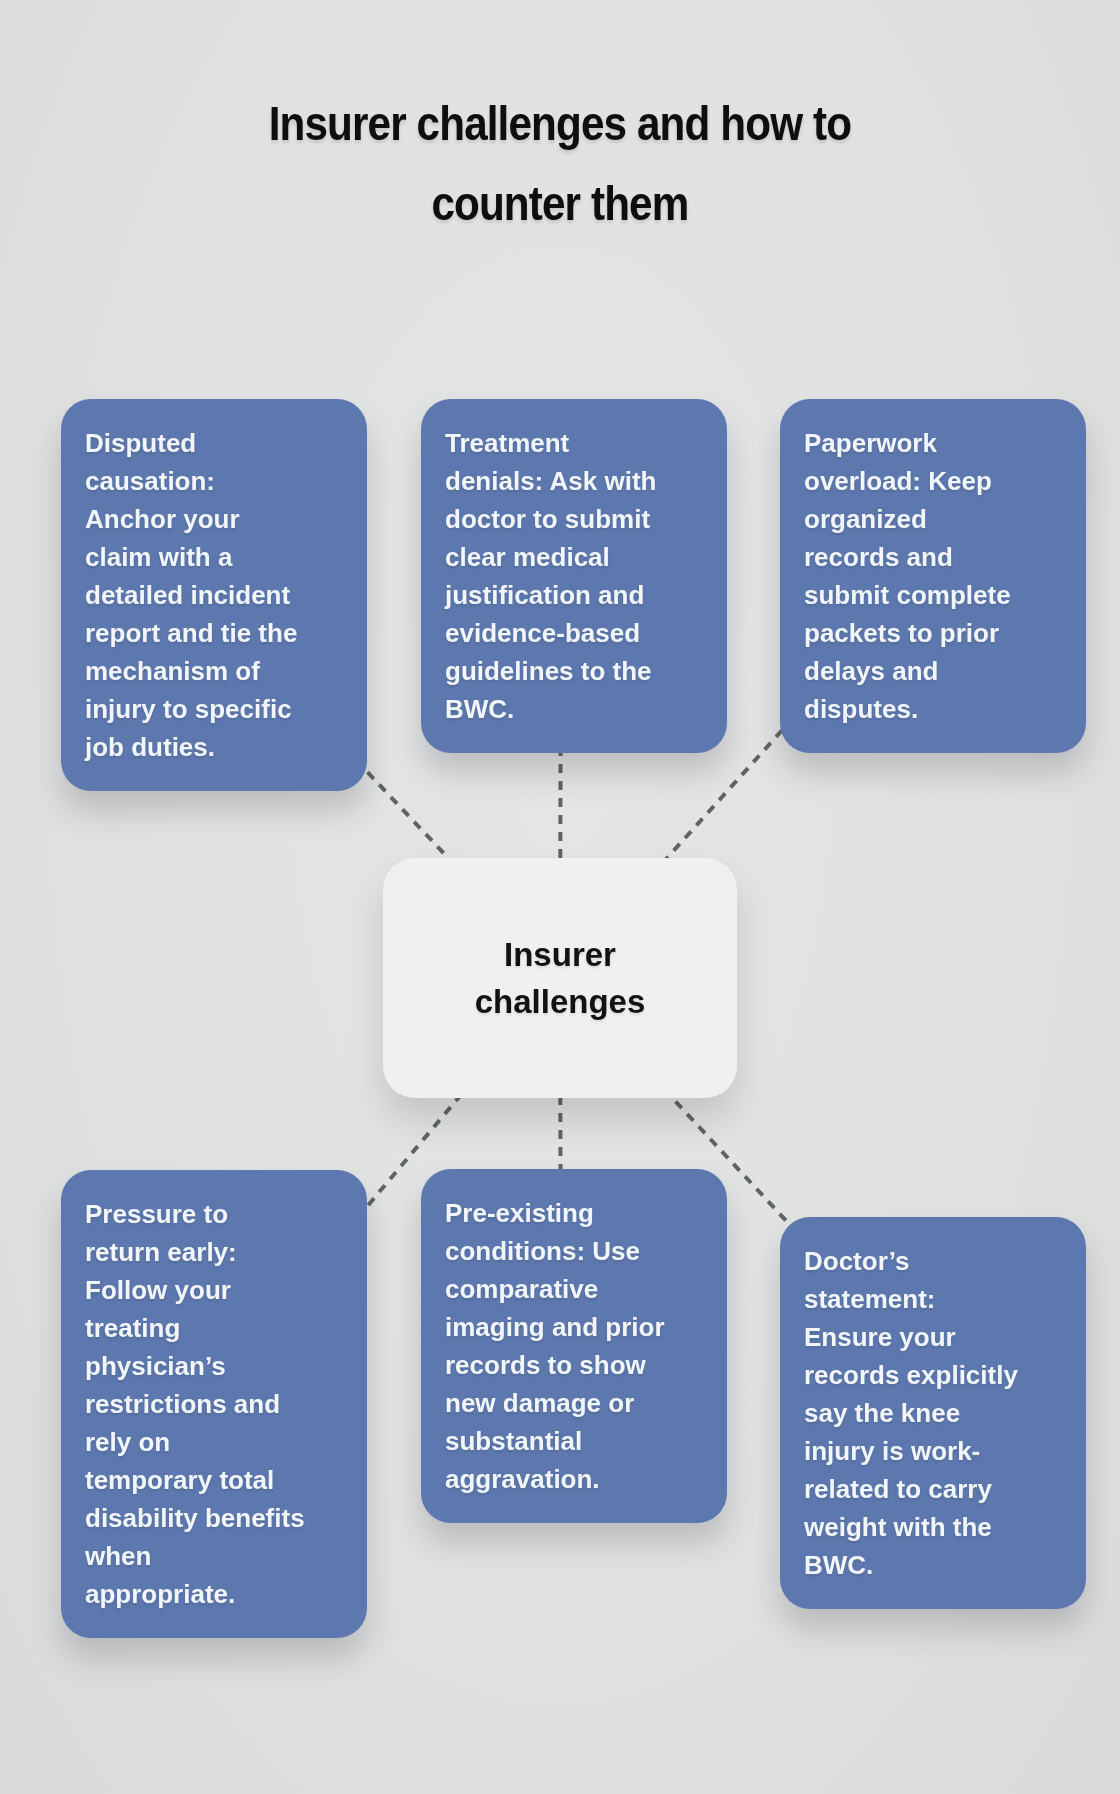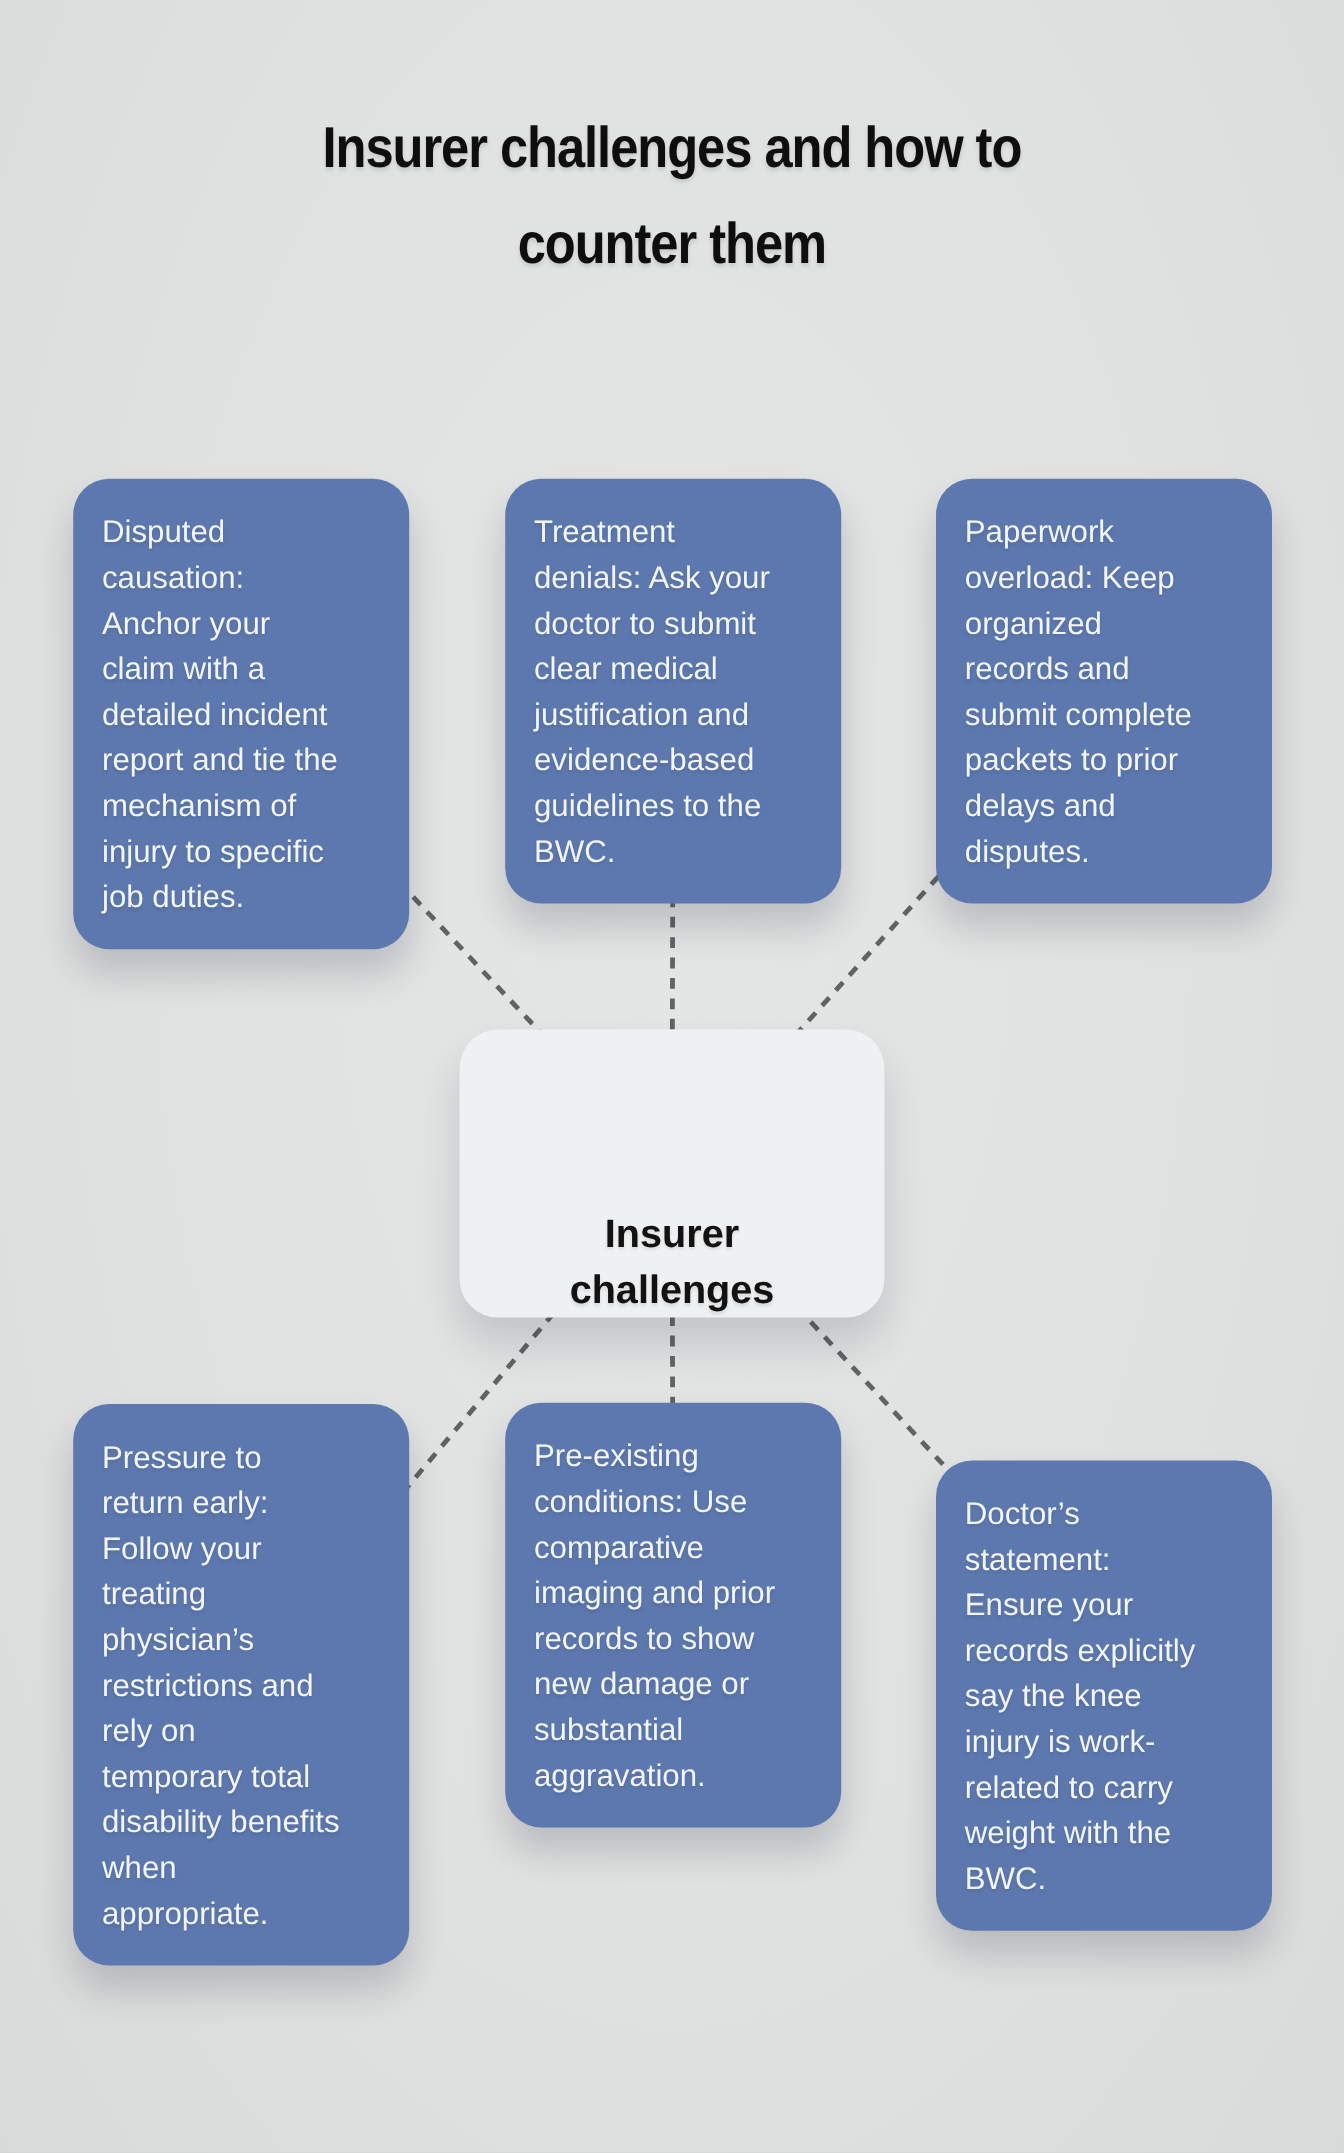"Disputed" .node { font-weight: none -> bold; width: 280px -> 306px }
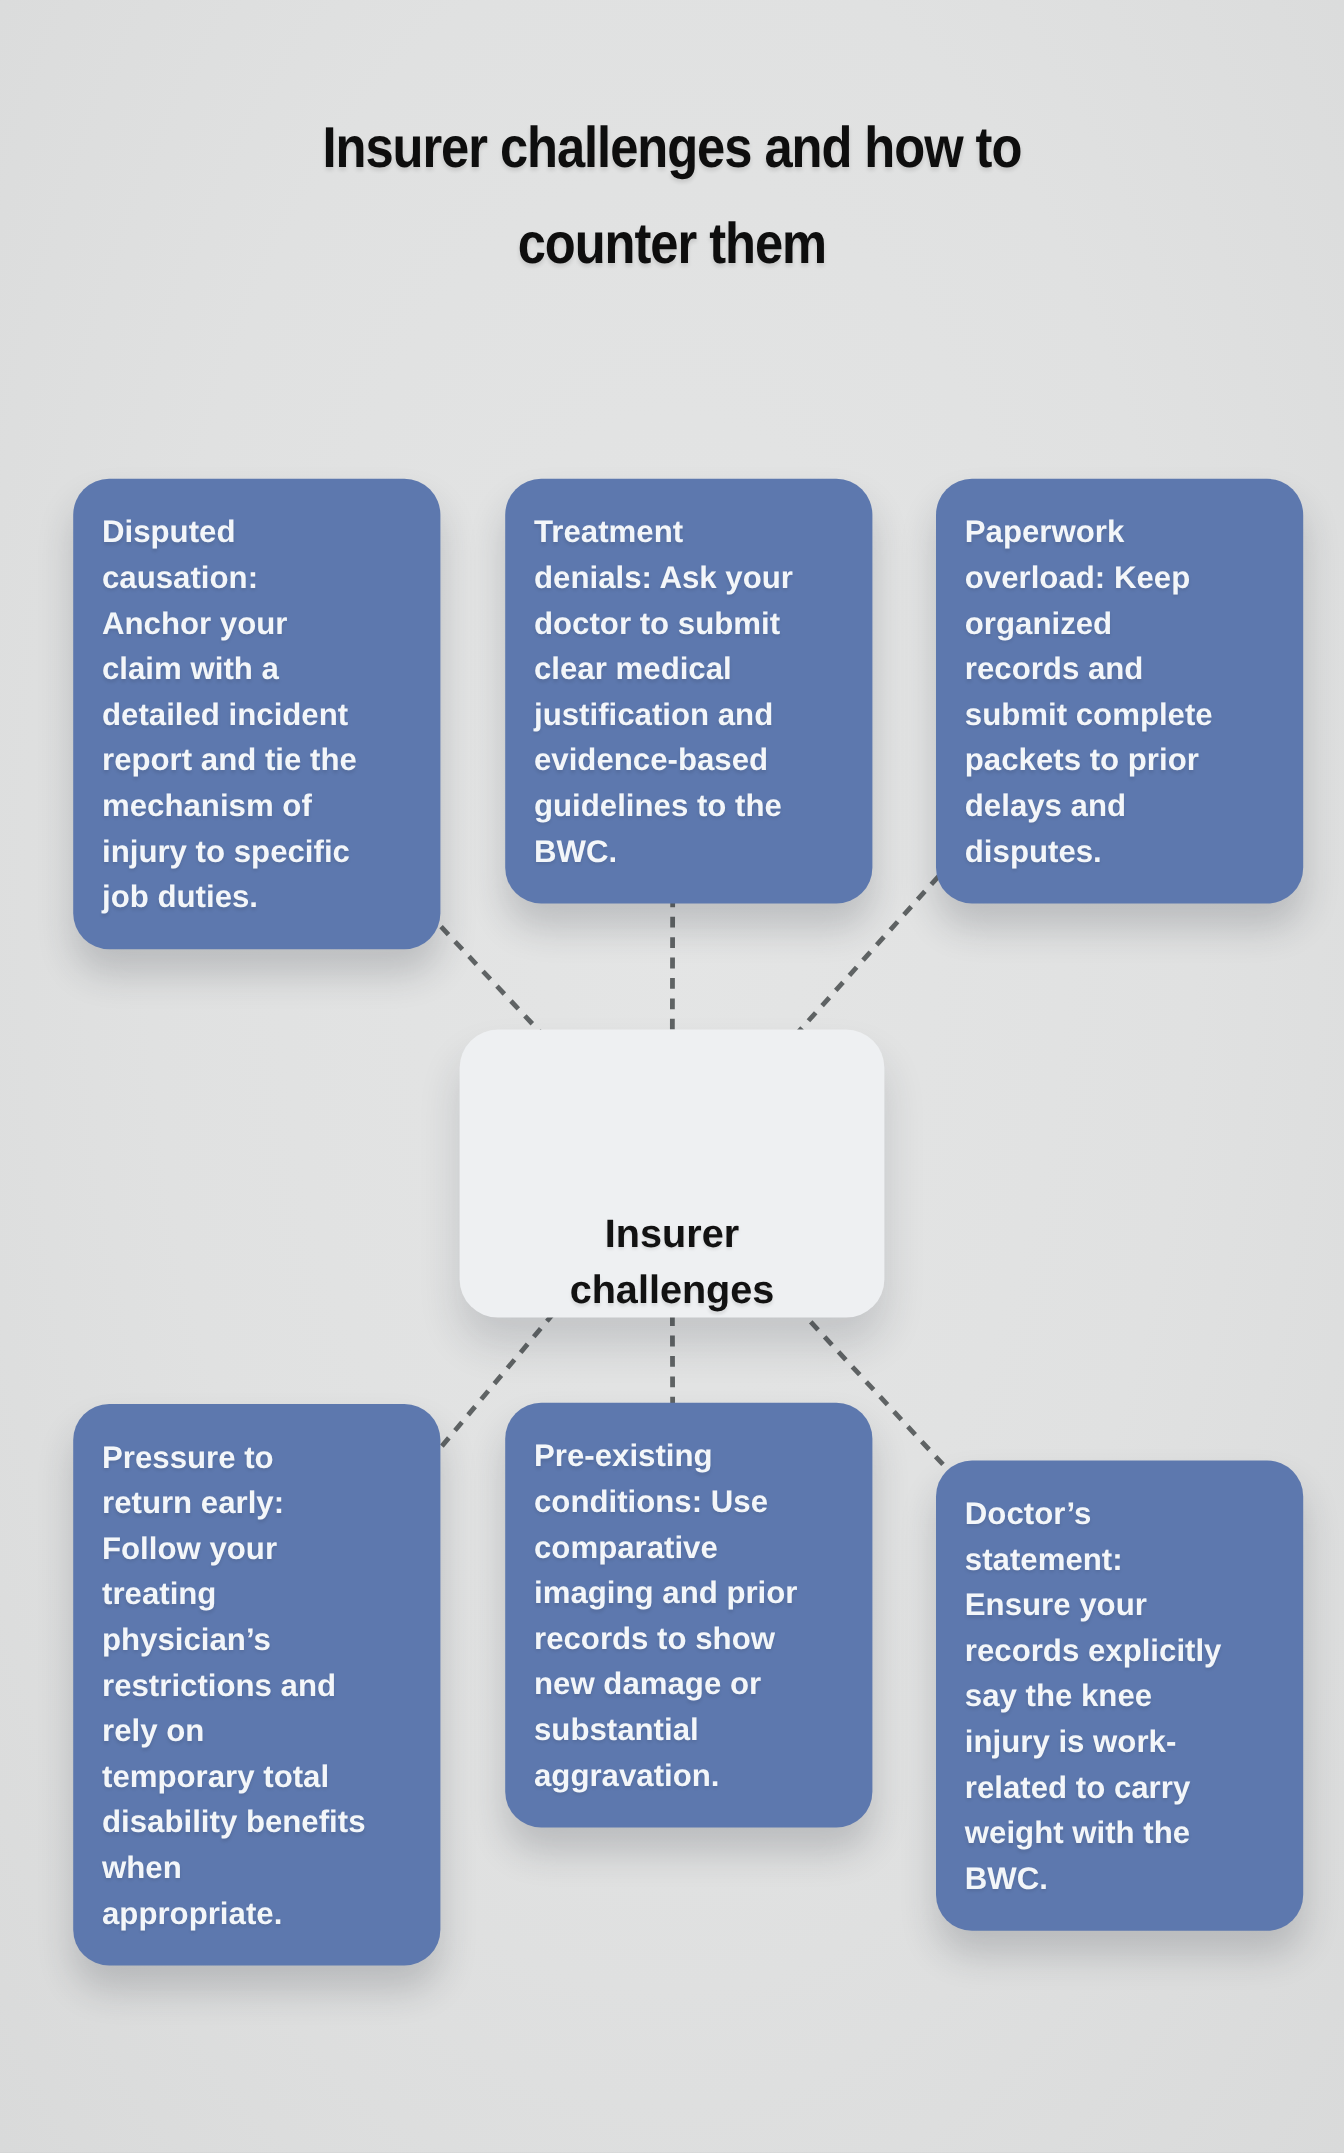"Treatment" span { text: your -> with }
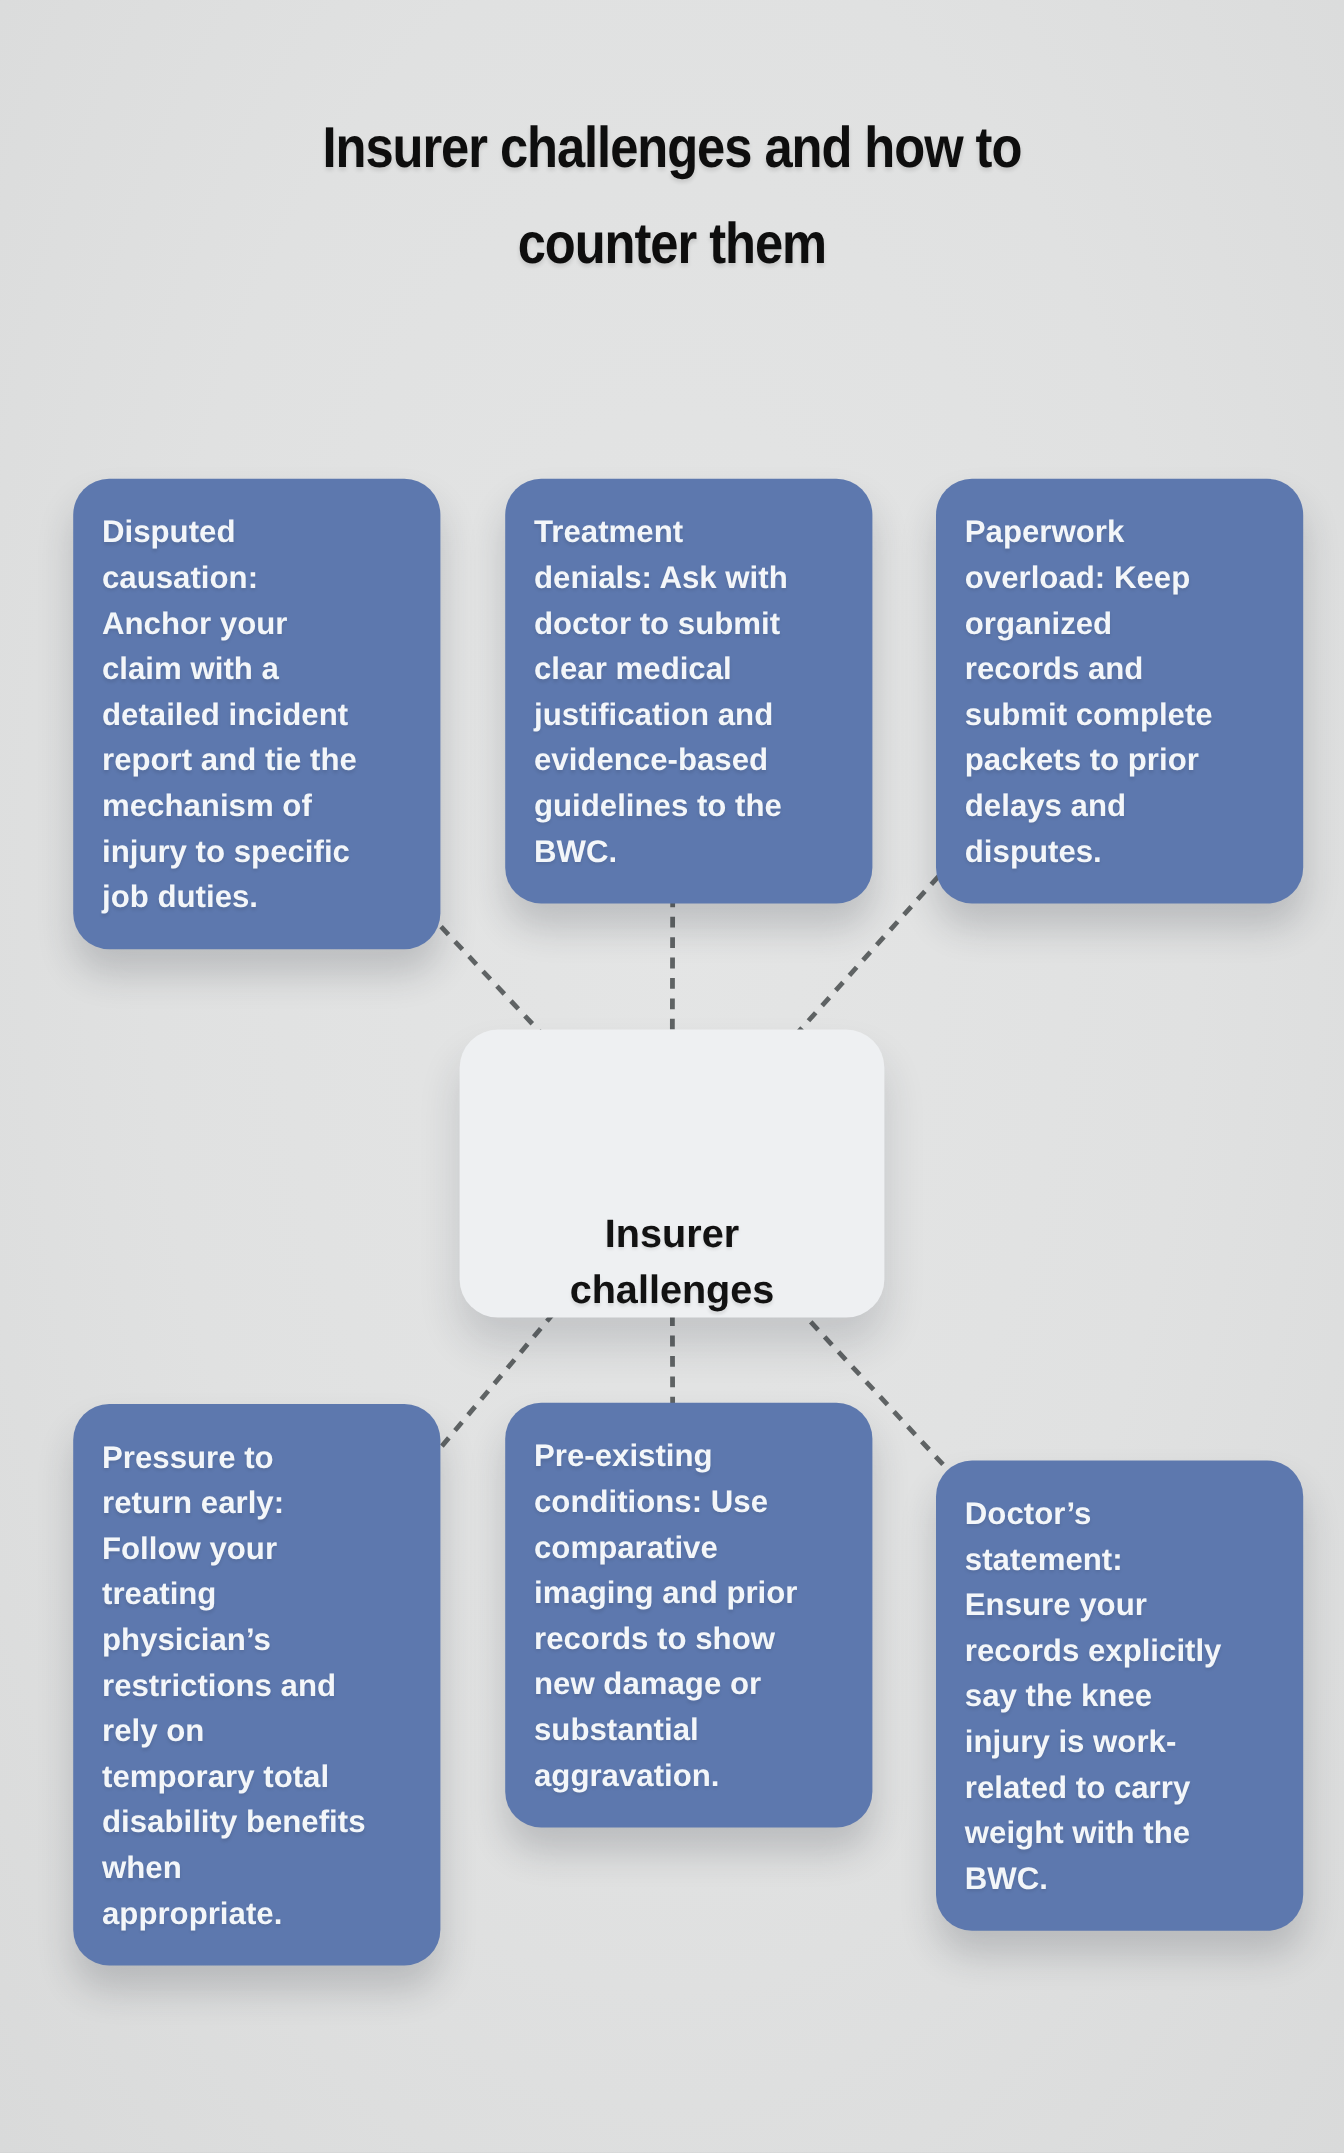"Insurer" .hub { align-items: flex-end -> center }
